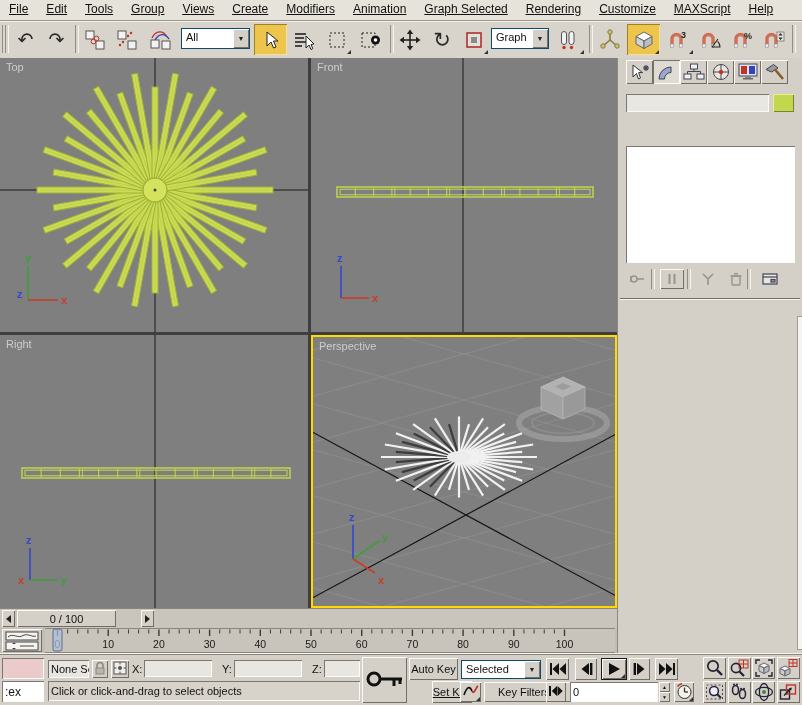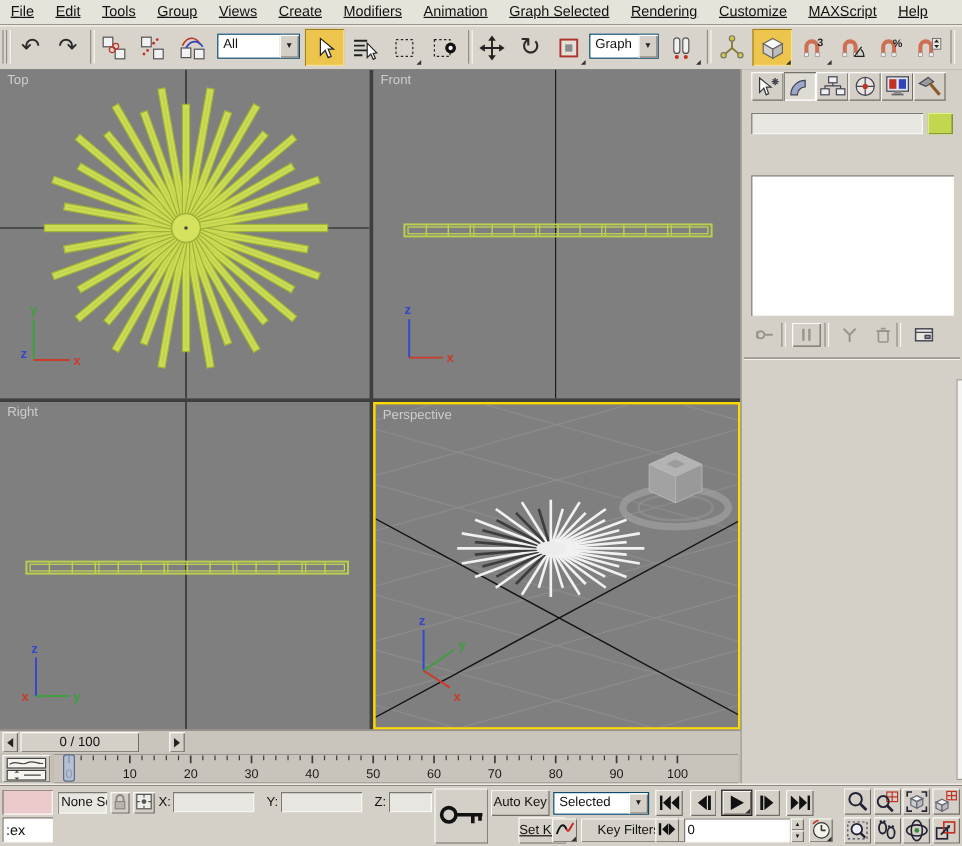"Click or click-and-drag to select" div.sb-sunken { html: none -> <div> <span>Click or click-and-drag to select objects</span> </div> }
